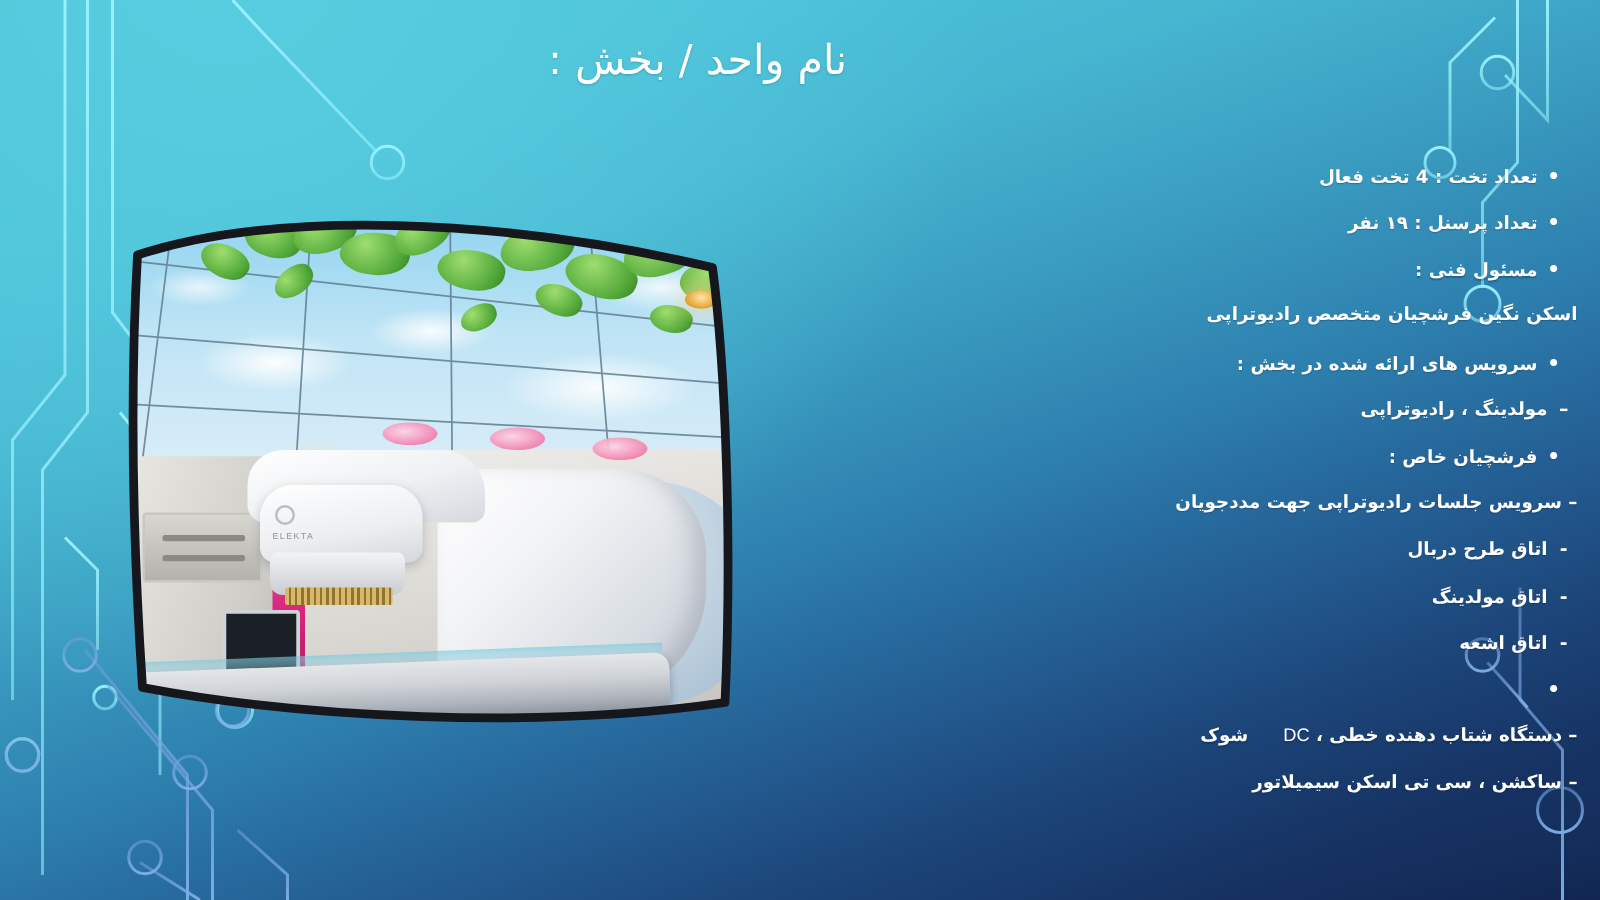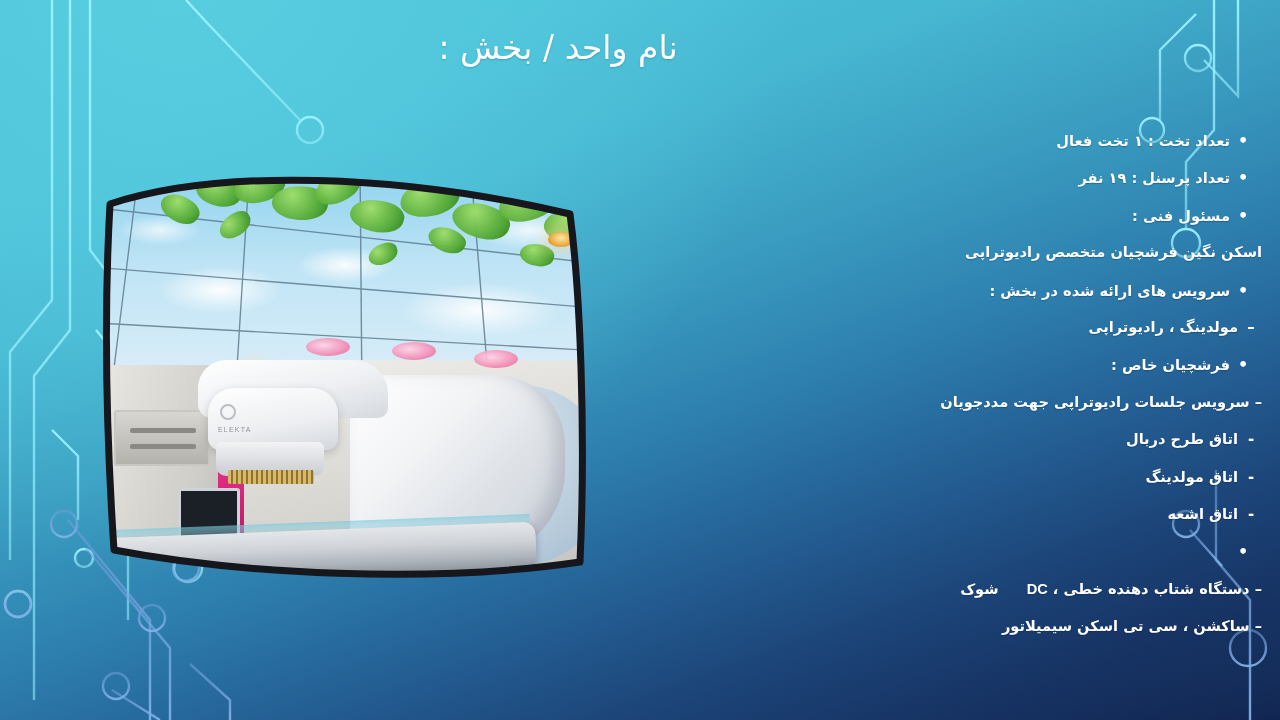"تعداد تخت : ۱ تخت" span.txt { text: ۱ -> 4 }
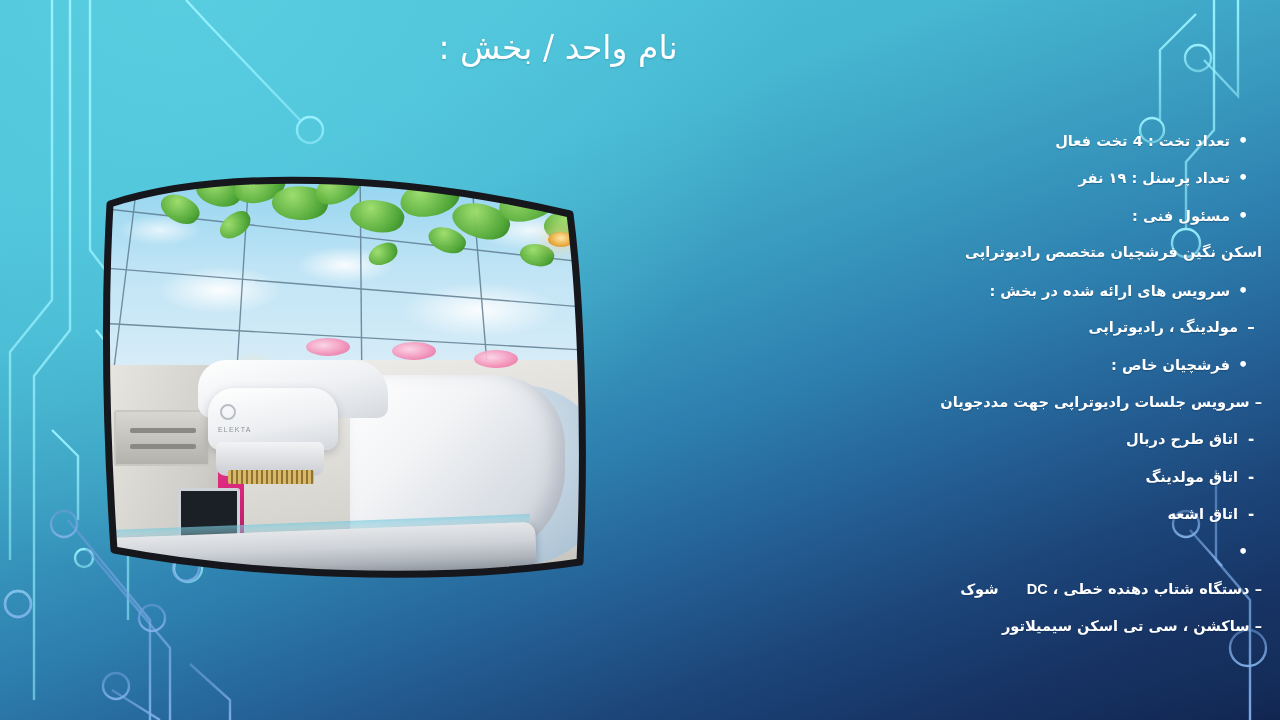"DC" .row .txt .lat { font-weight: bold -> normal }
